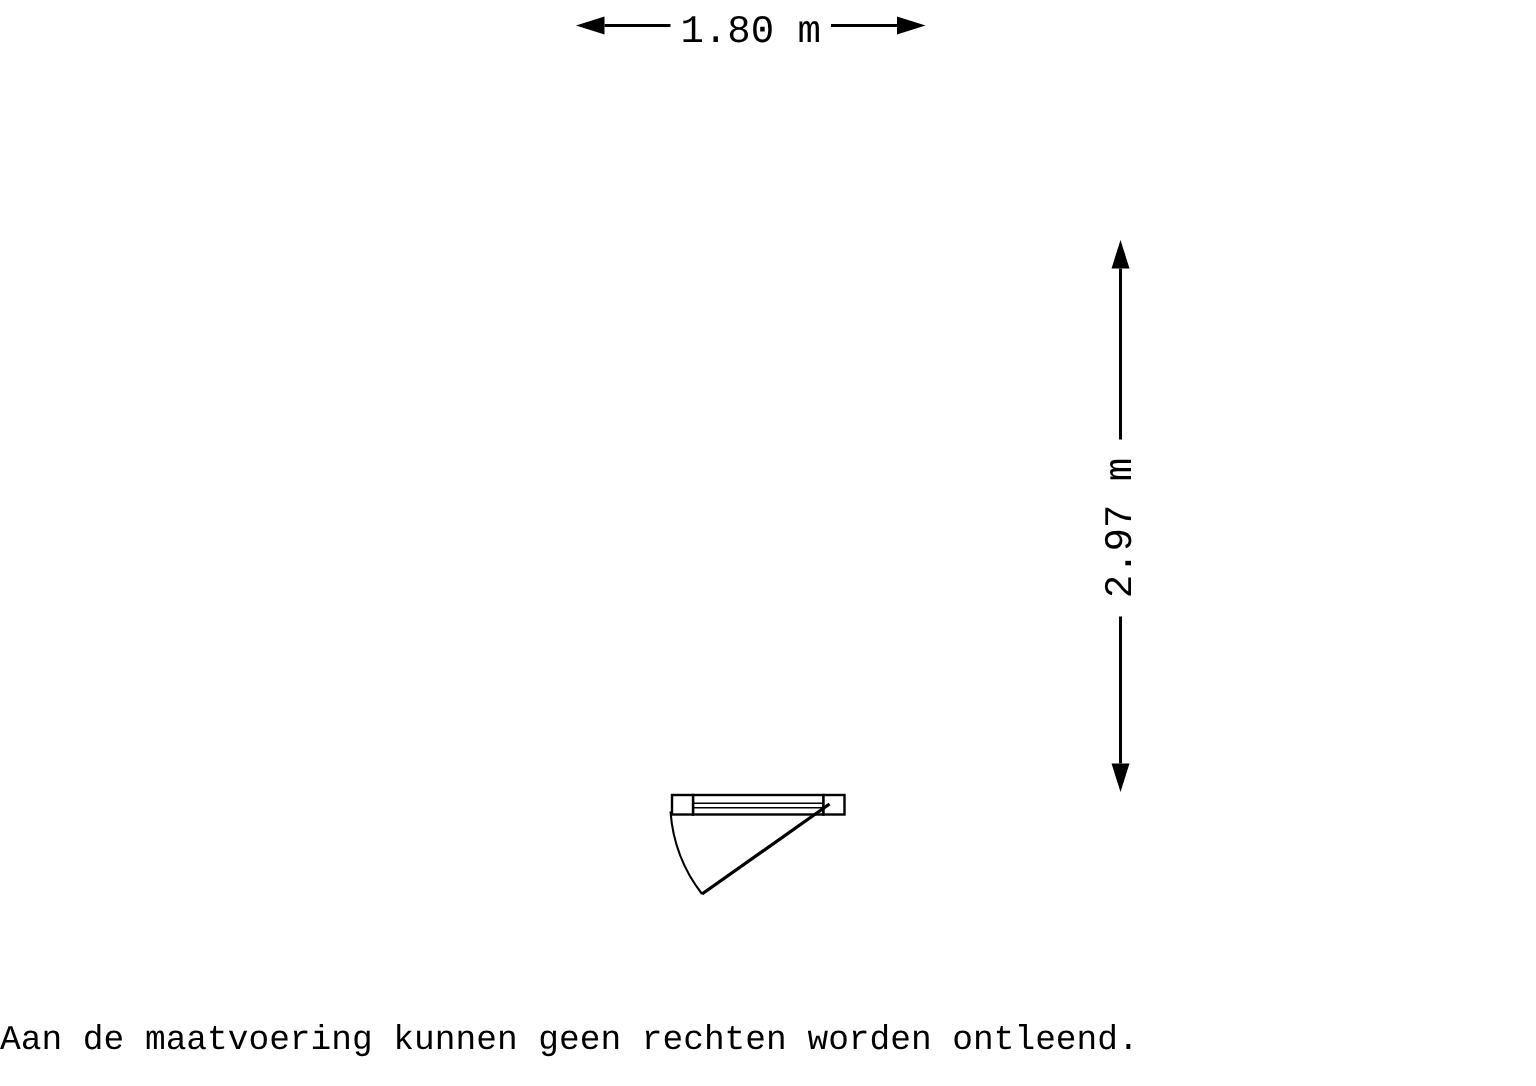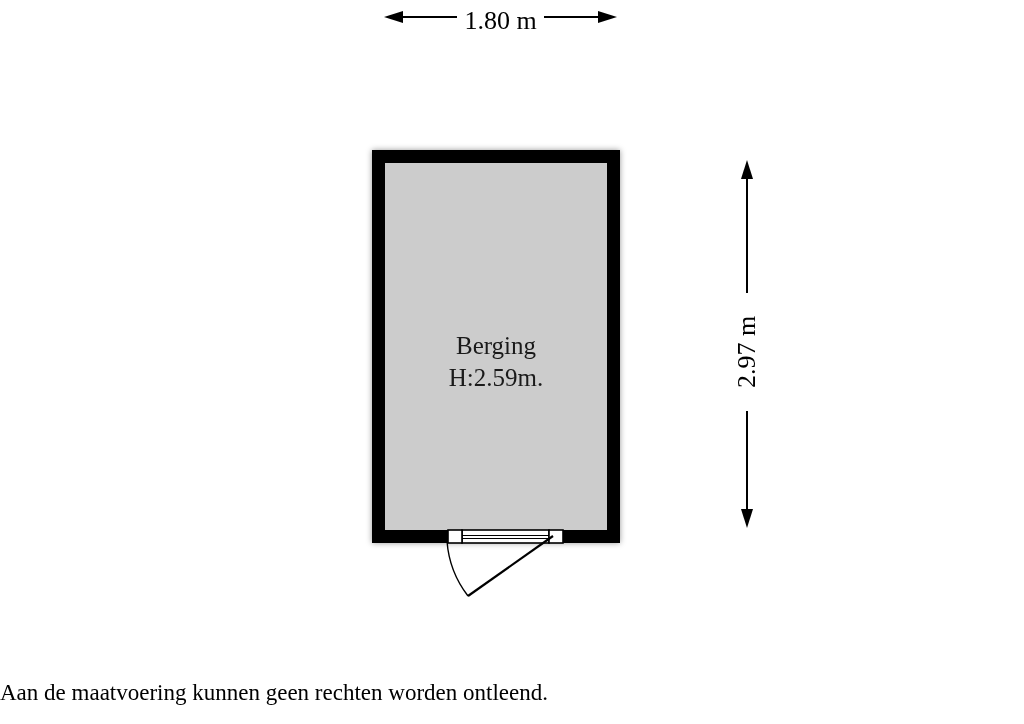"1.80 m" .canvas { font-family: Liberation Serif, serif -> Liberation Mono, monospace }
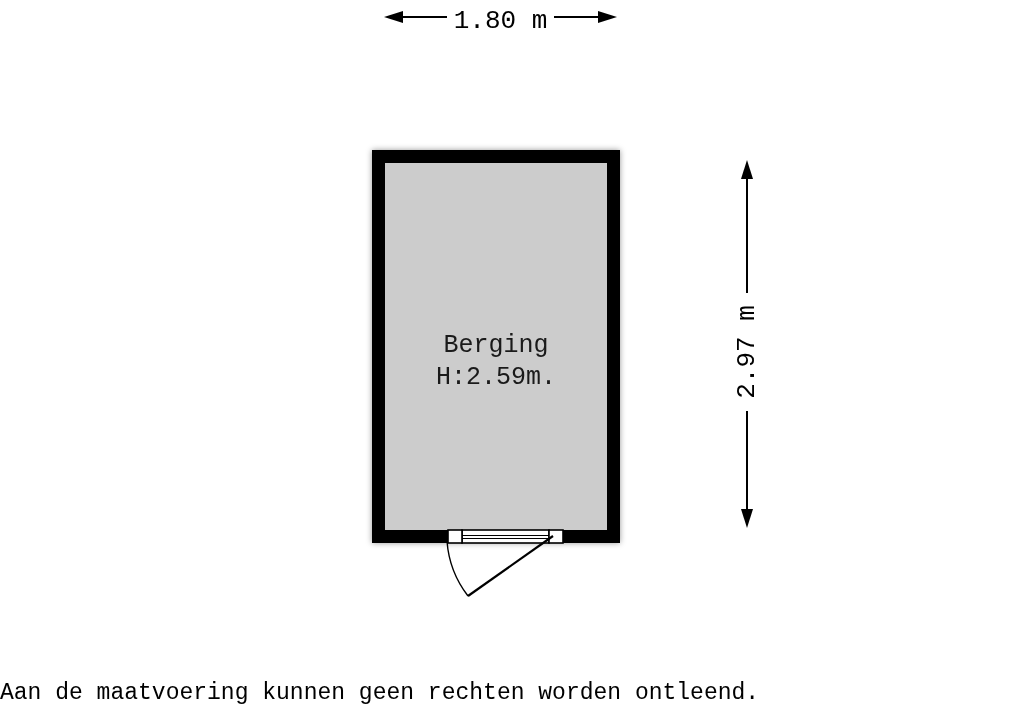"Berging" div.room { html: <div> <div> <div>Berging</div> <div>H:2.59m.</div> </div> </div> -> none }
